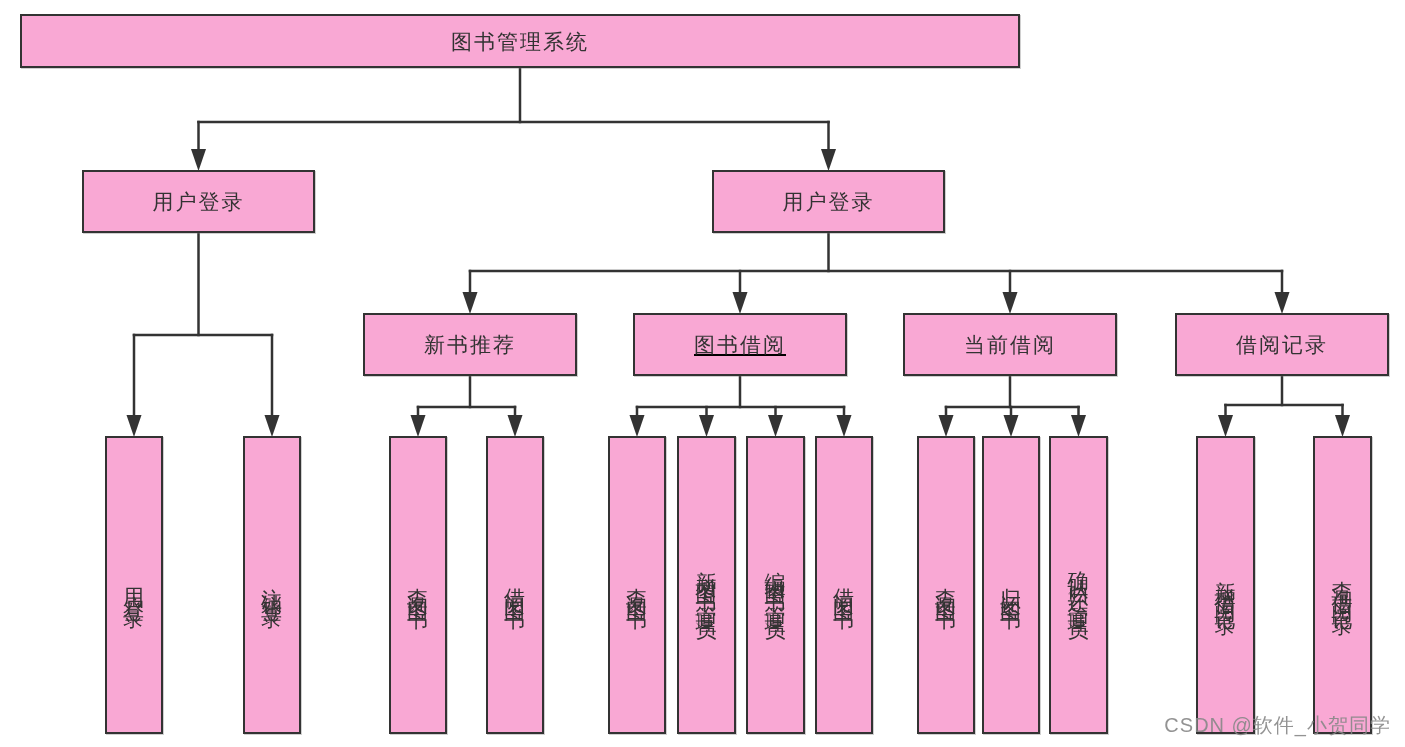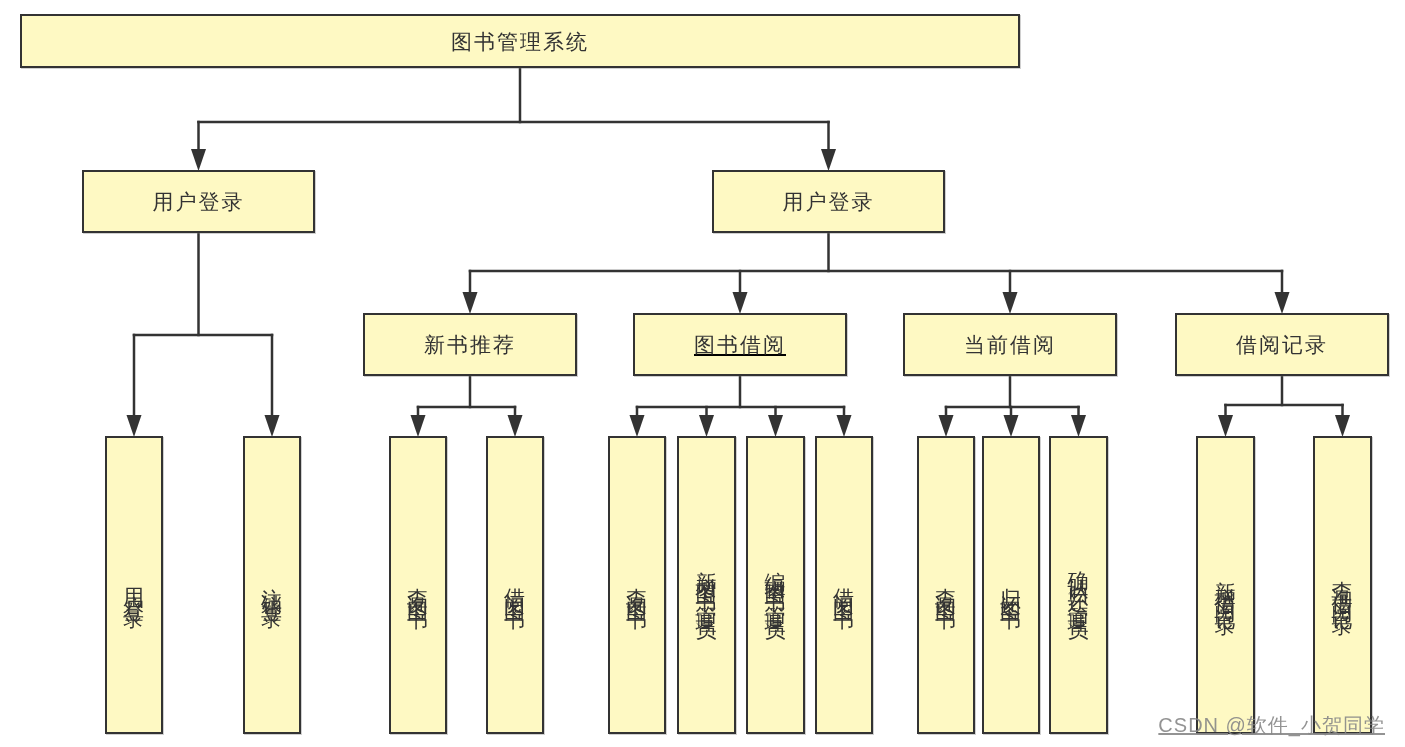"图书管理系统" .node { background: #fef9c3 -> #f9a8d4 }
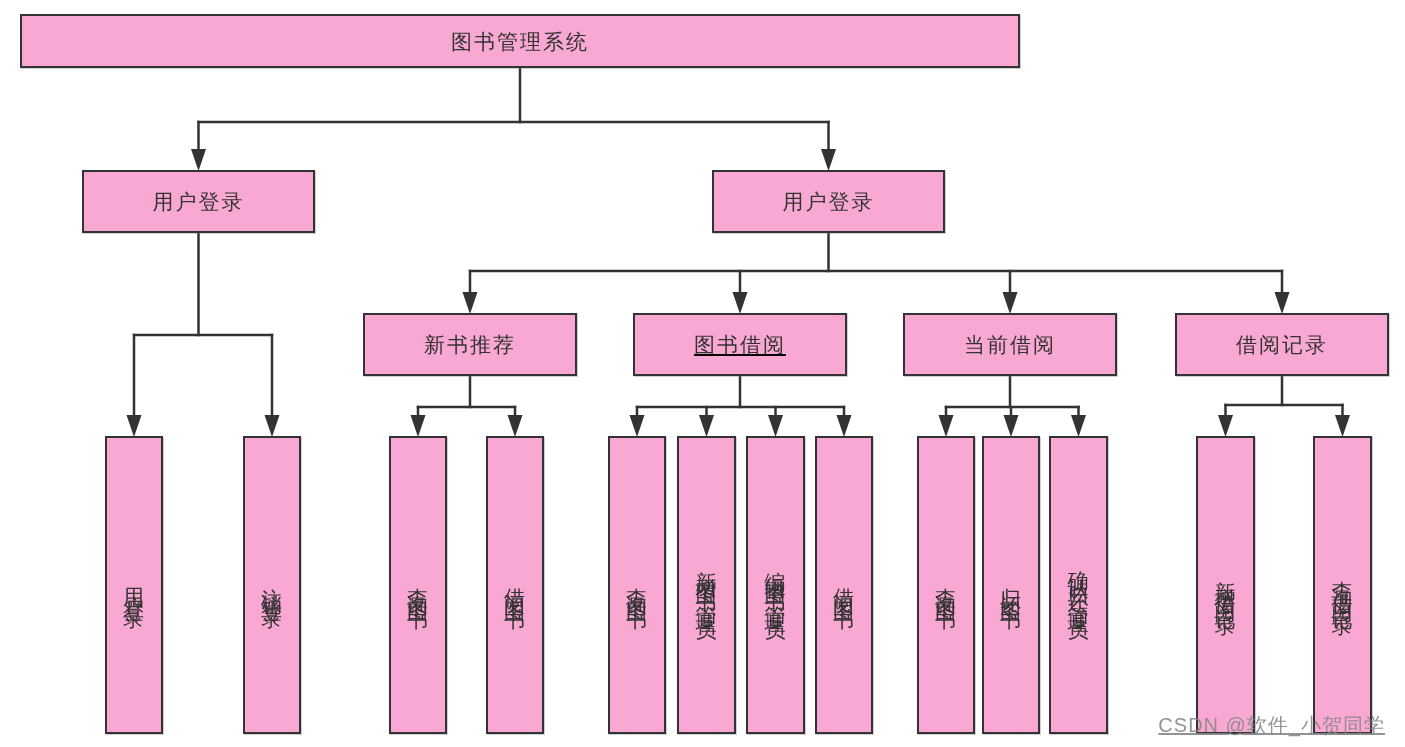"CSDN @软件_小贺同学" .watermark { right: 20px -> 14px; text-decoration: underline -> none }
